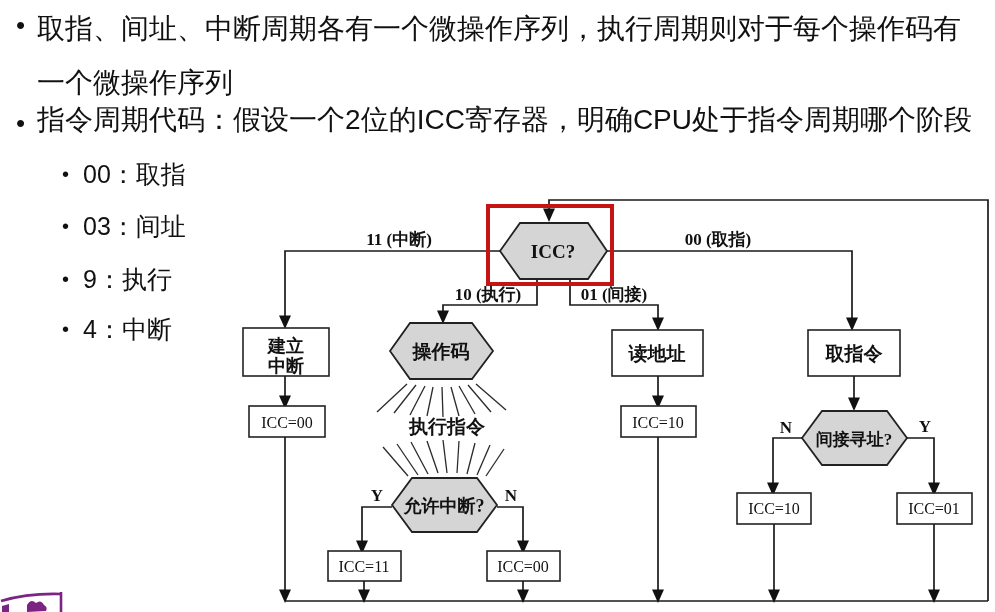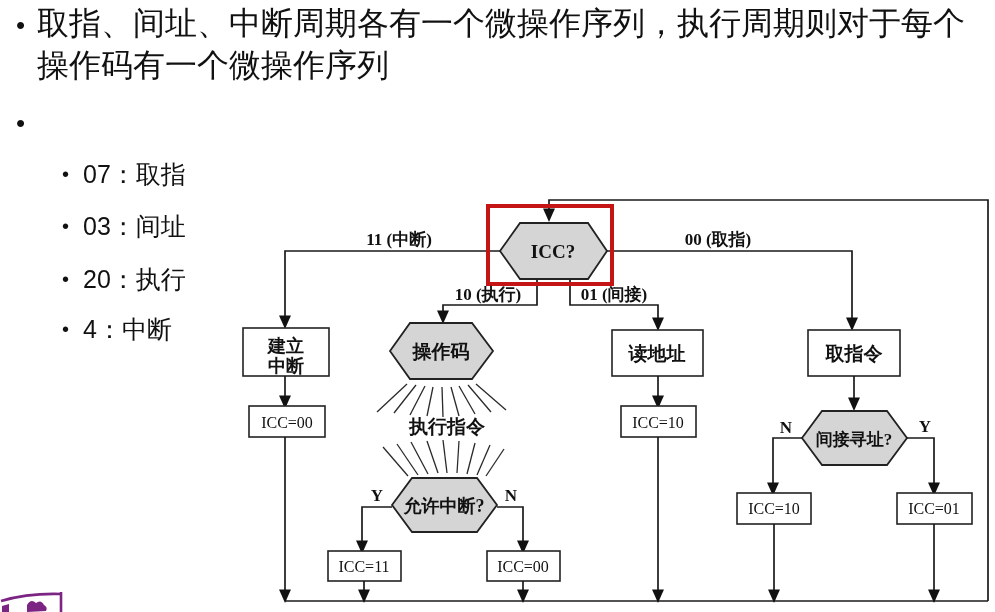"取指、间址、中断周期各有一个微操作序列，执行周期则对于每个操作码有一个微操作序列" .b1 .btxt { font-size: 32px -> 28px; line-height: 42px -> 54px }
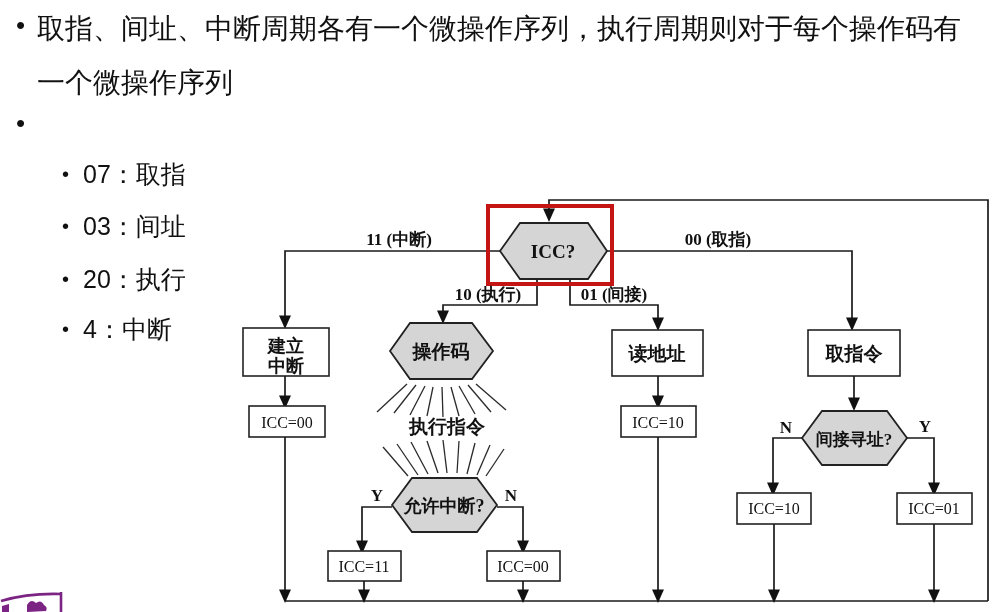"指令周期代码：假设一个2位的ICC寄存器，明确CPU处于指令周期哪个阶段" span.btxt { html: none -> <span>指令周期代码：假设一个2位的ICC寄存器，明确CPU处于指令周期哪个阶段</span> }
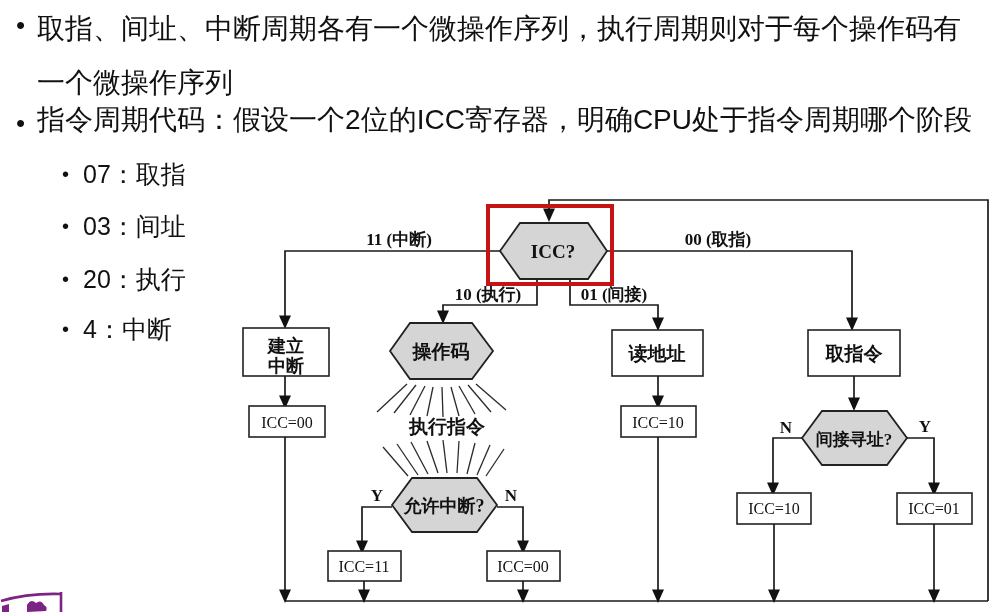"07：取指" span.stxt { text: 07 -> 00 }
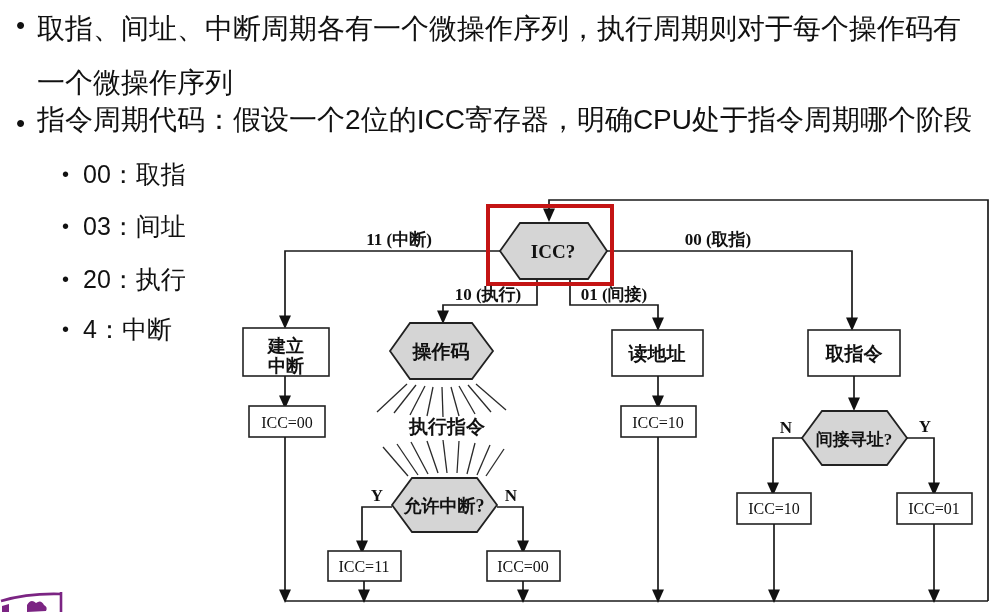"20：执行" span.stxt { text: 20 -> 9 }
